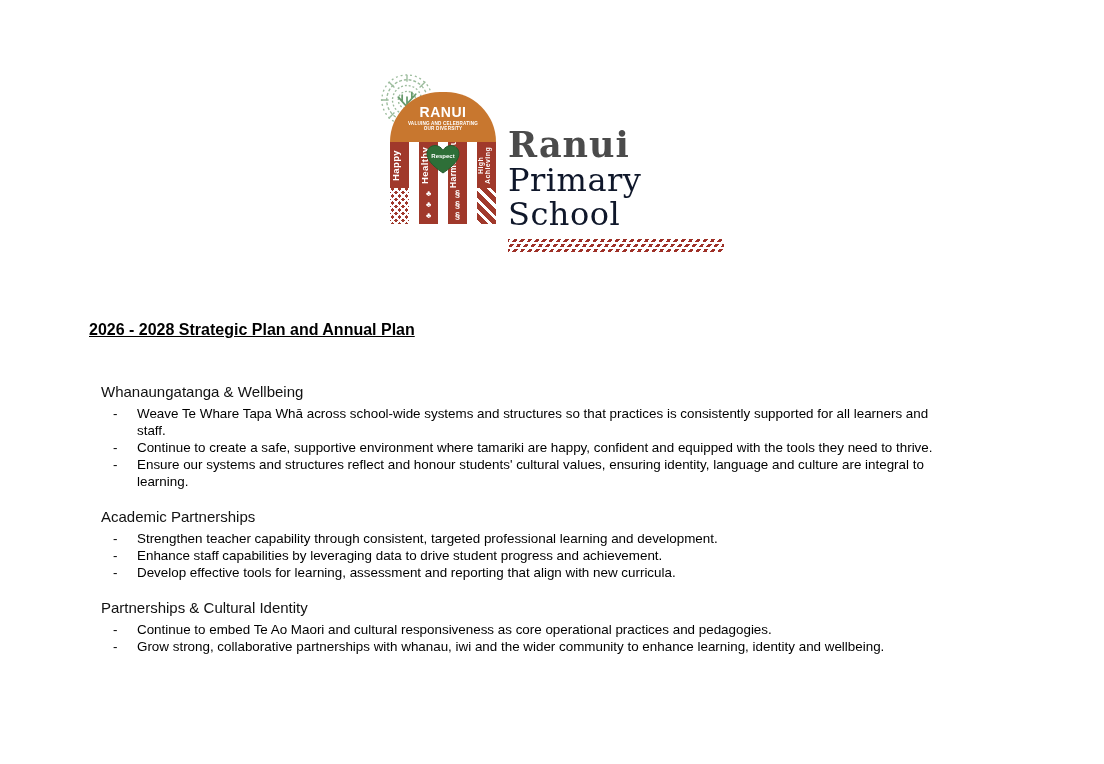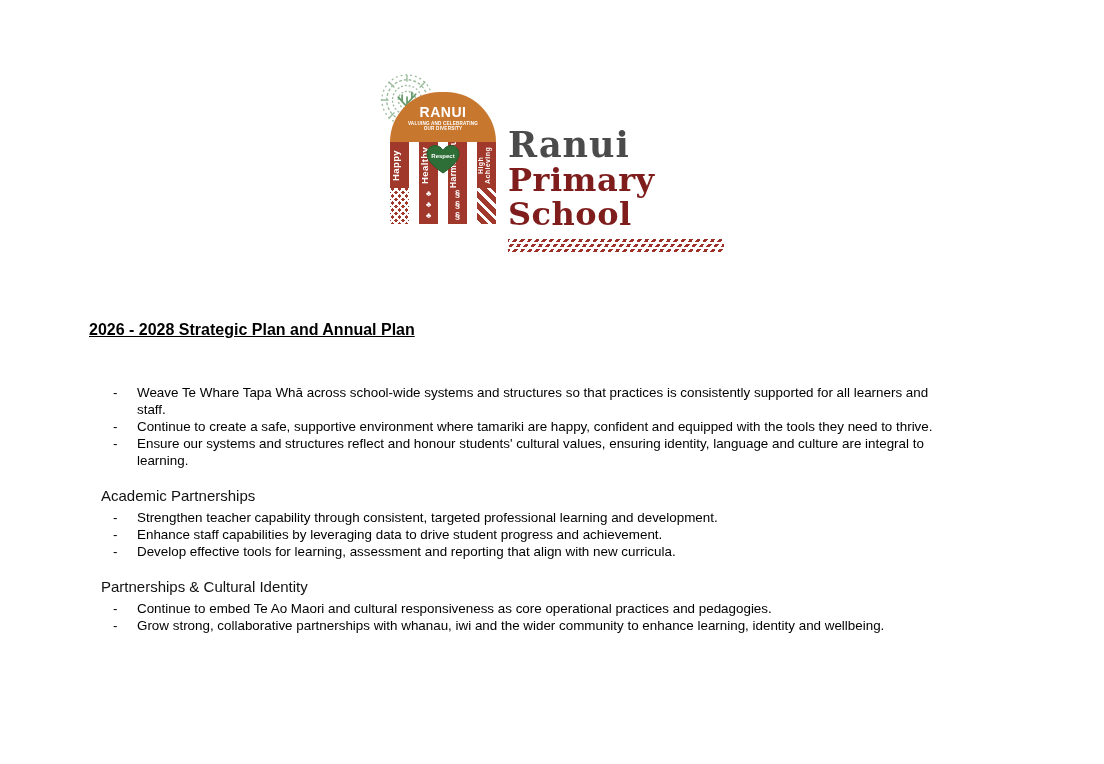"Primary School" div.school-type { color: #7f1d1d -> #0f172a; font-weight: bold -> none }
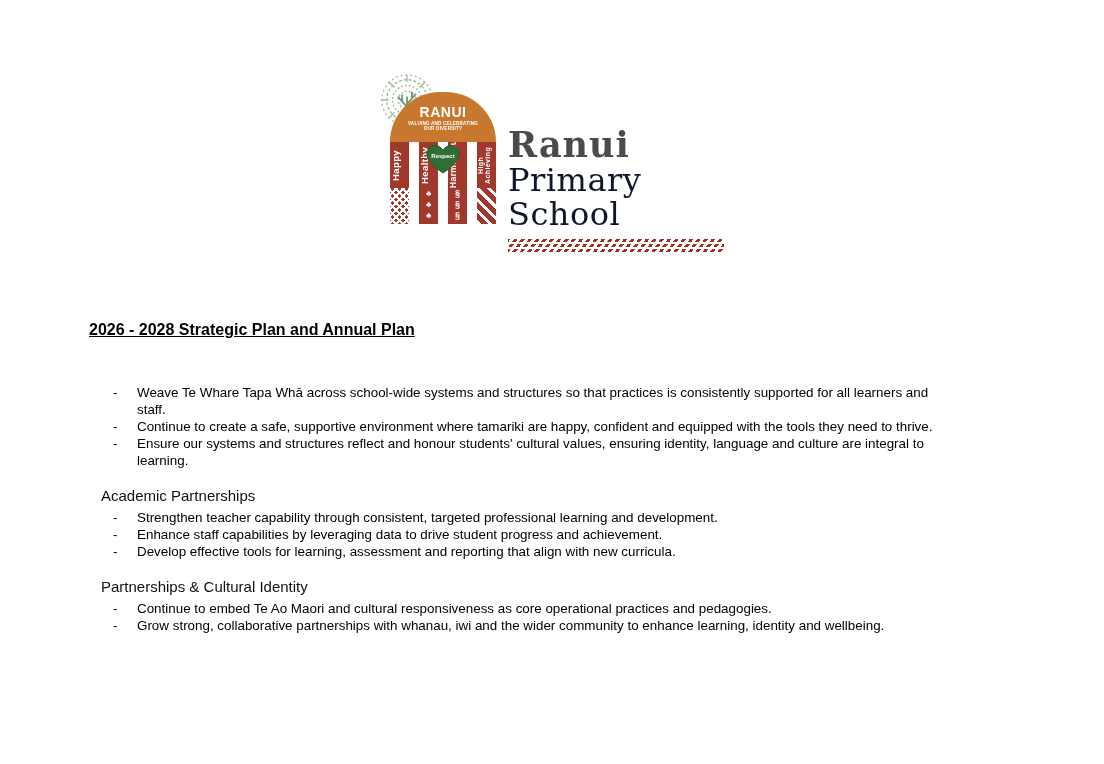"Whanaungatanga & Wellbeing" div.section-heading { html: none -> <div>Whanaungatanga &amp; Wellbeing</div> }
